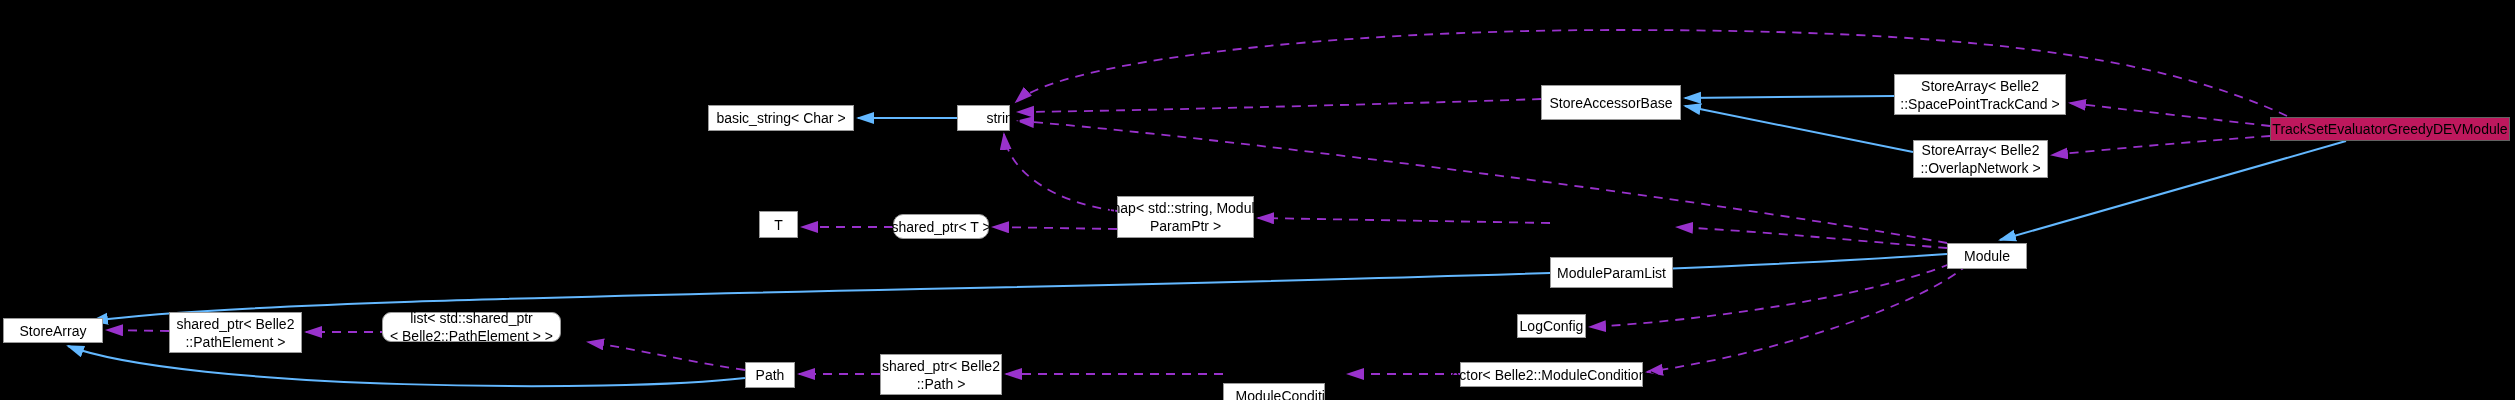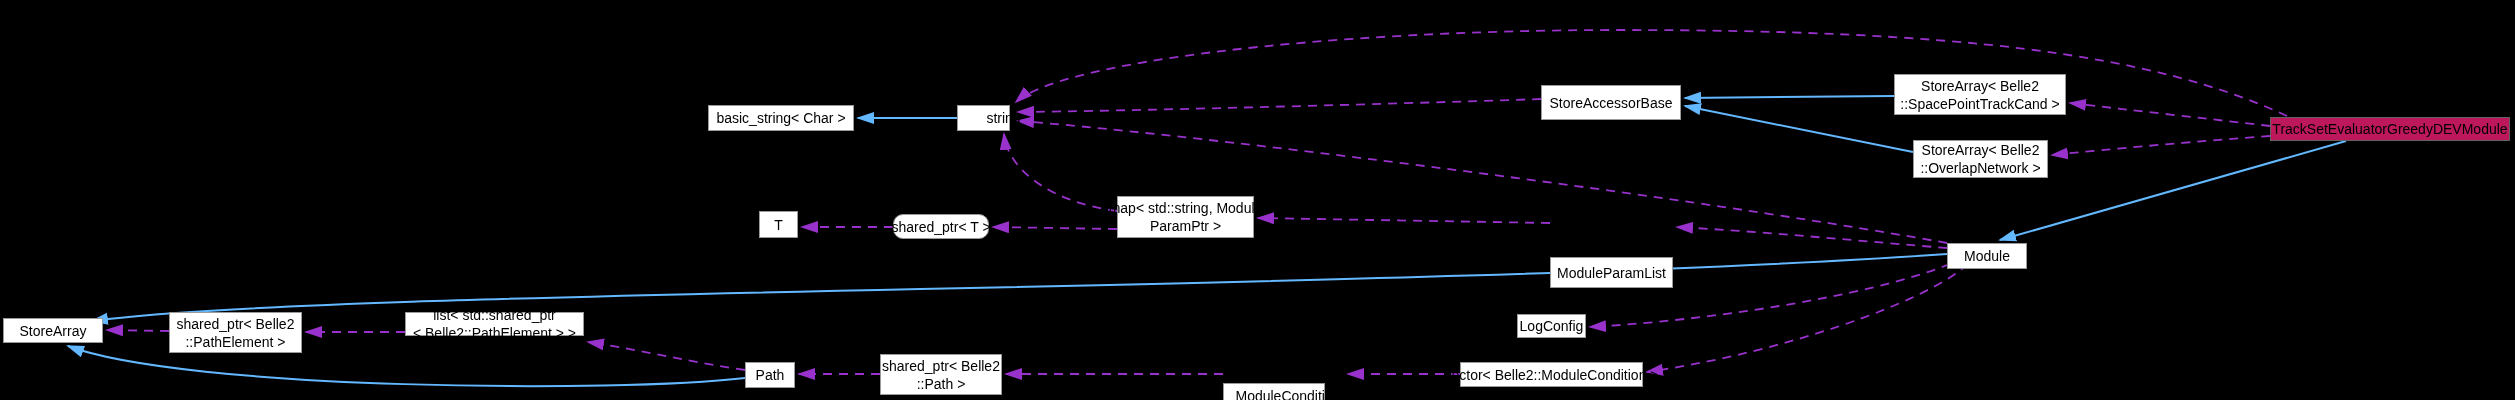"list< std::shared_ptr" div.node { border-radius: none -> 9px; height: 24px -> 30px; left: 405px -> 382px }
